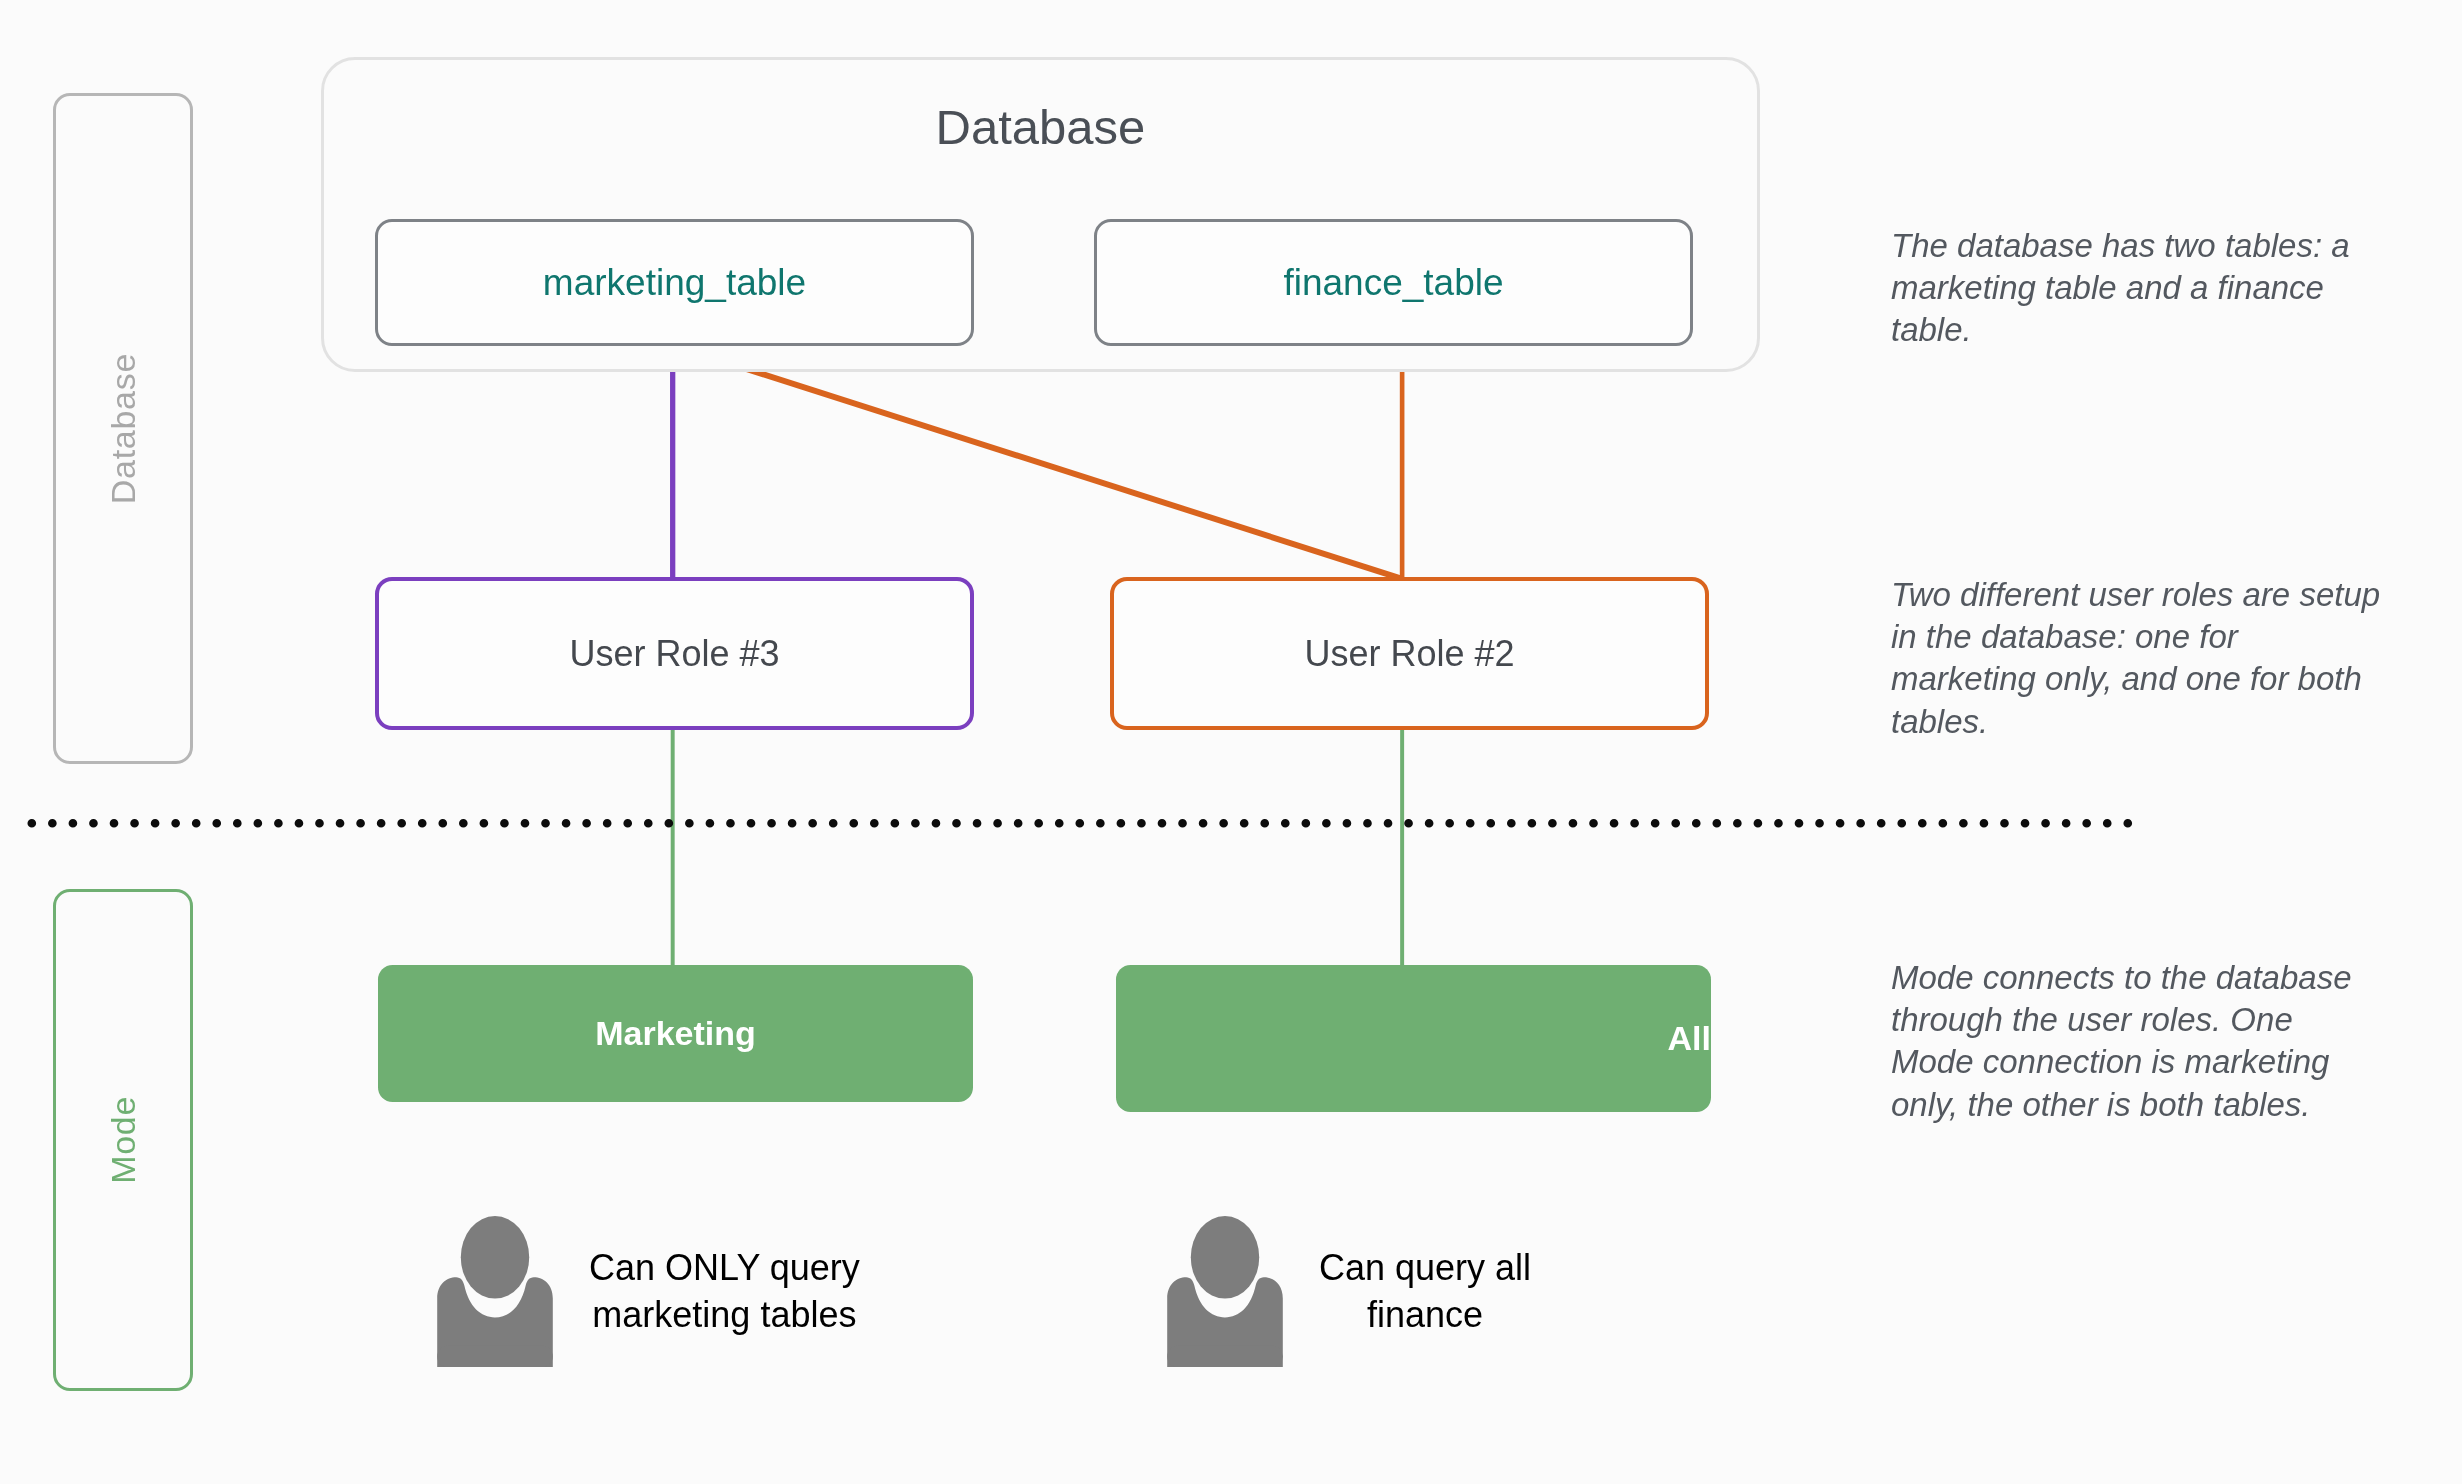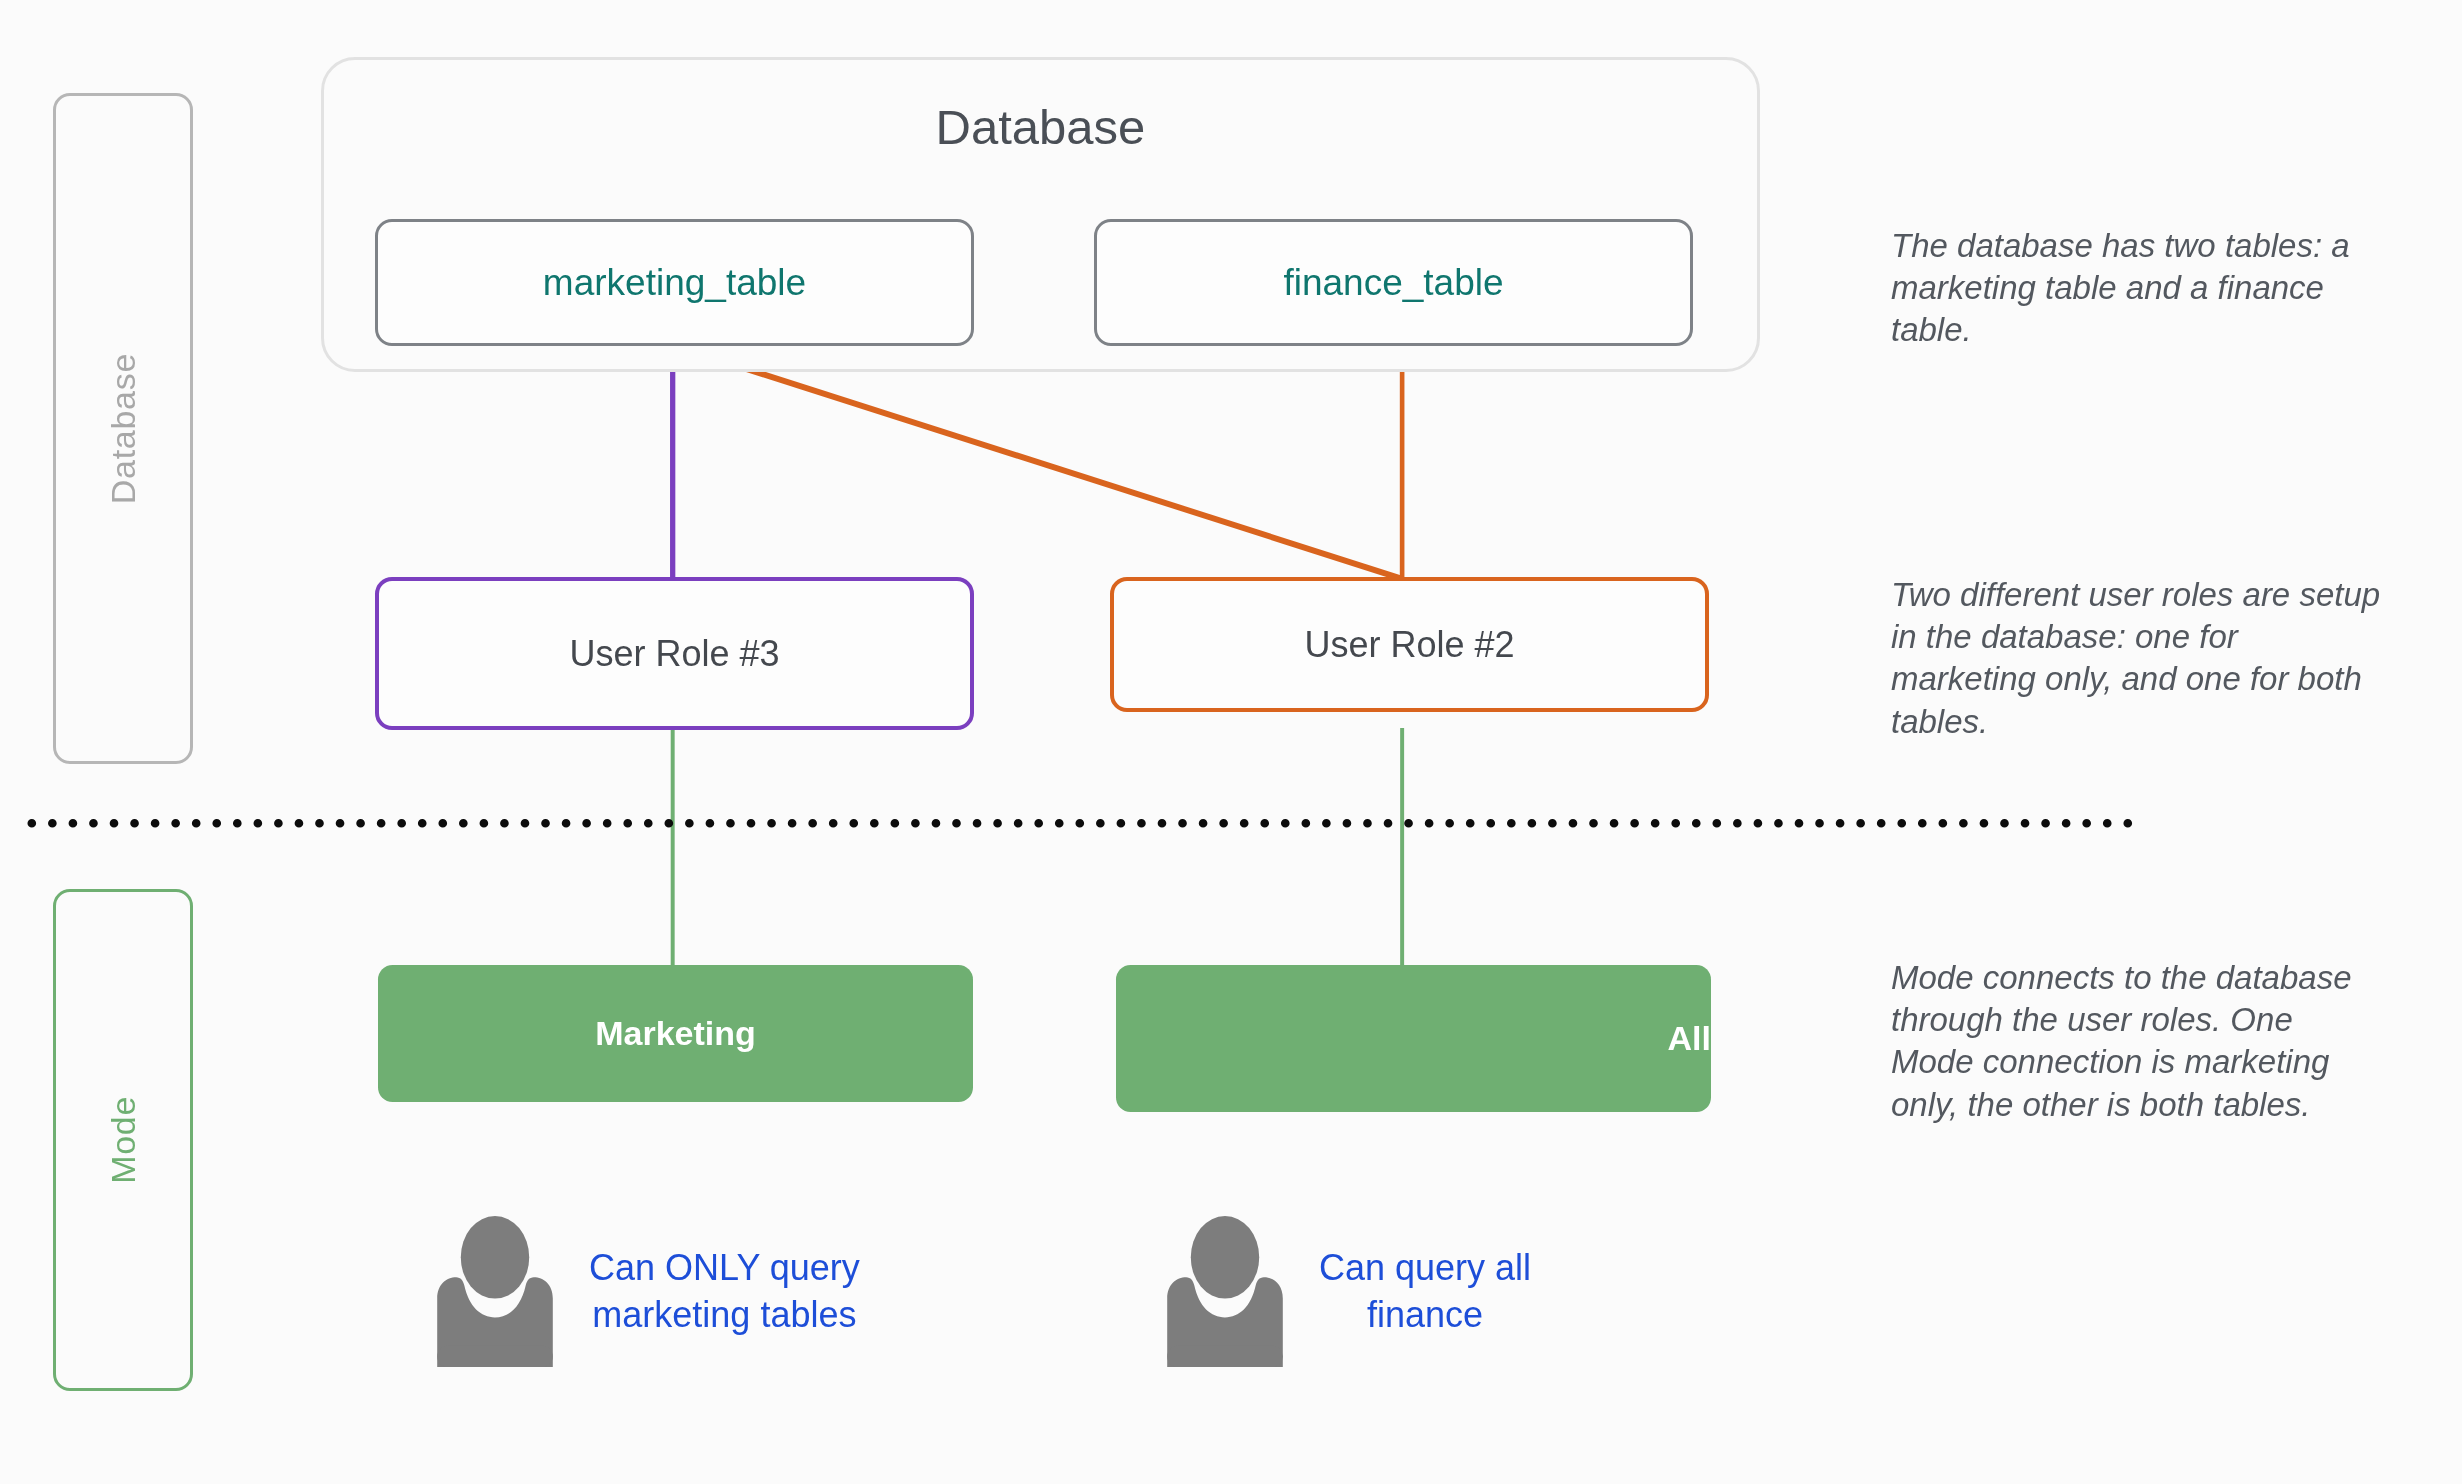"User Role #2" #node-user-role-2 { height: 135px -> 153px }
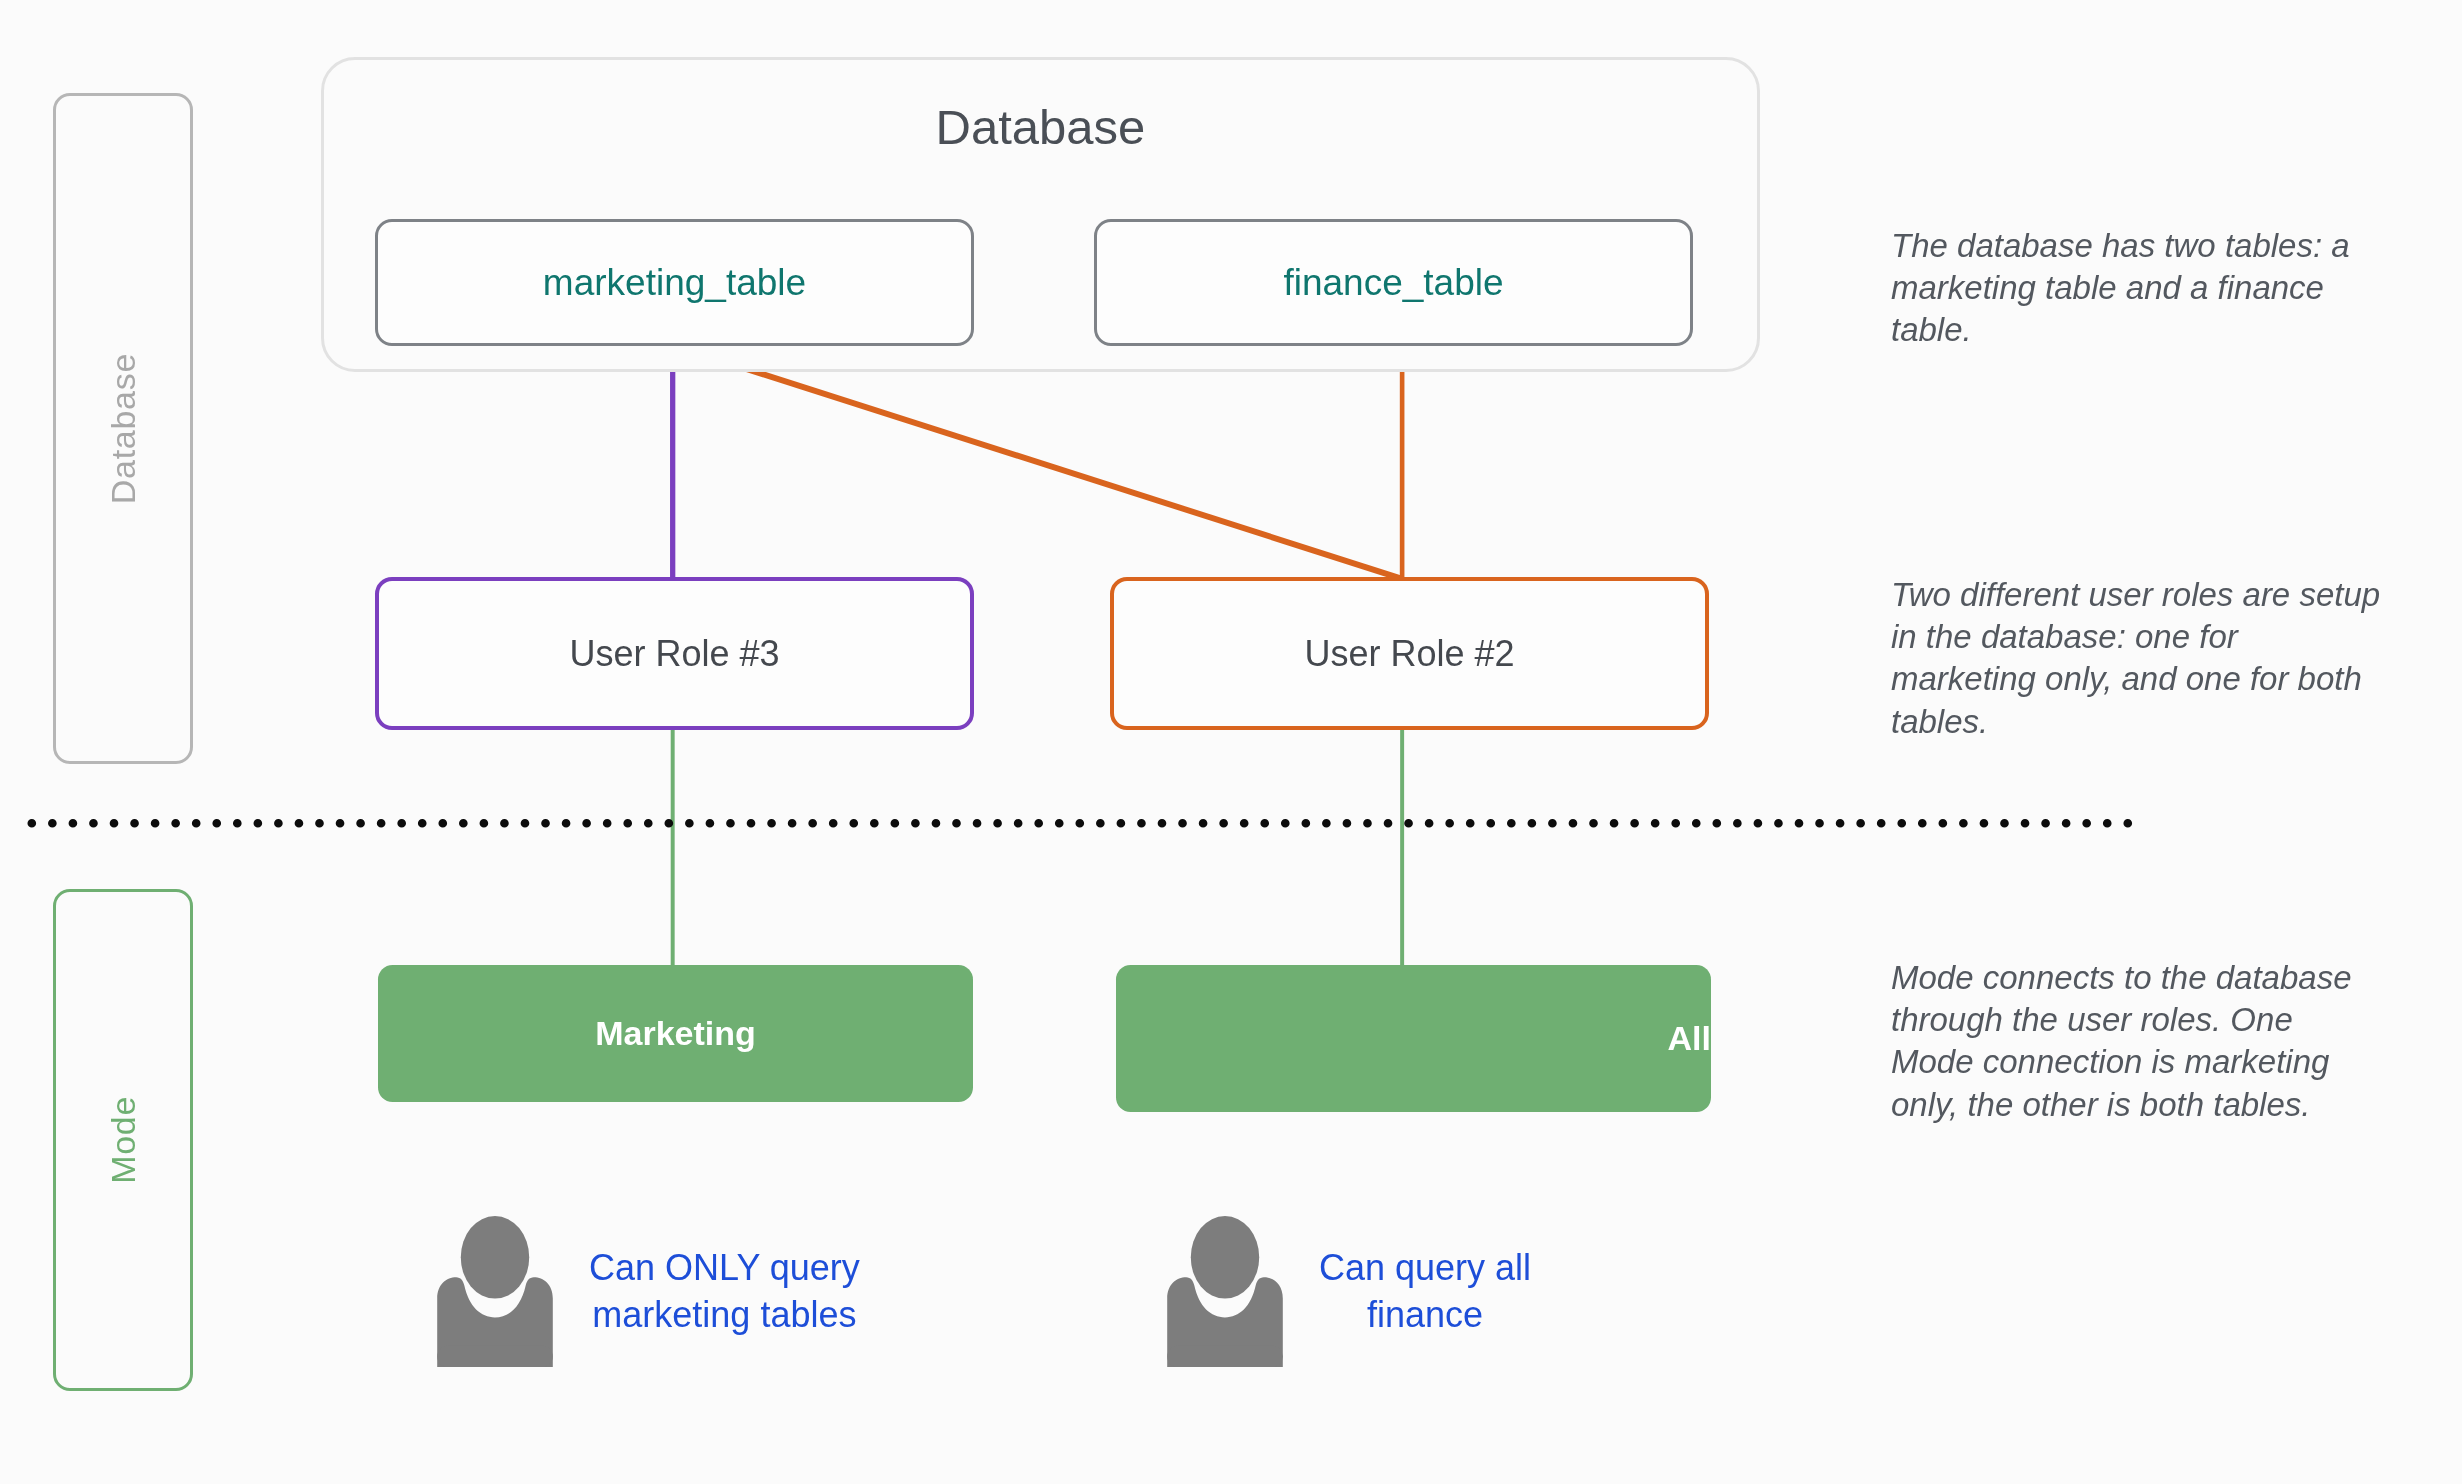"Can ONLY query" .person-caption { color: #1d4ed8 -> #000000 }
